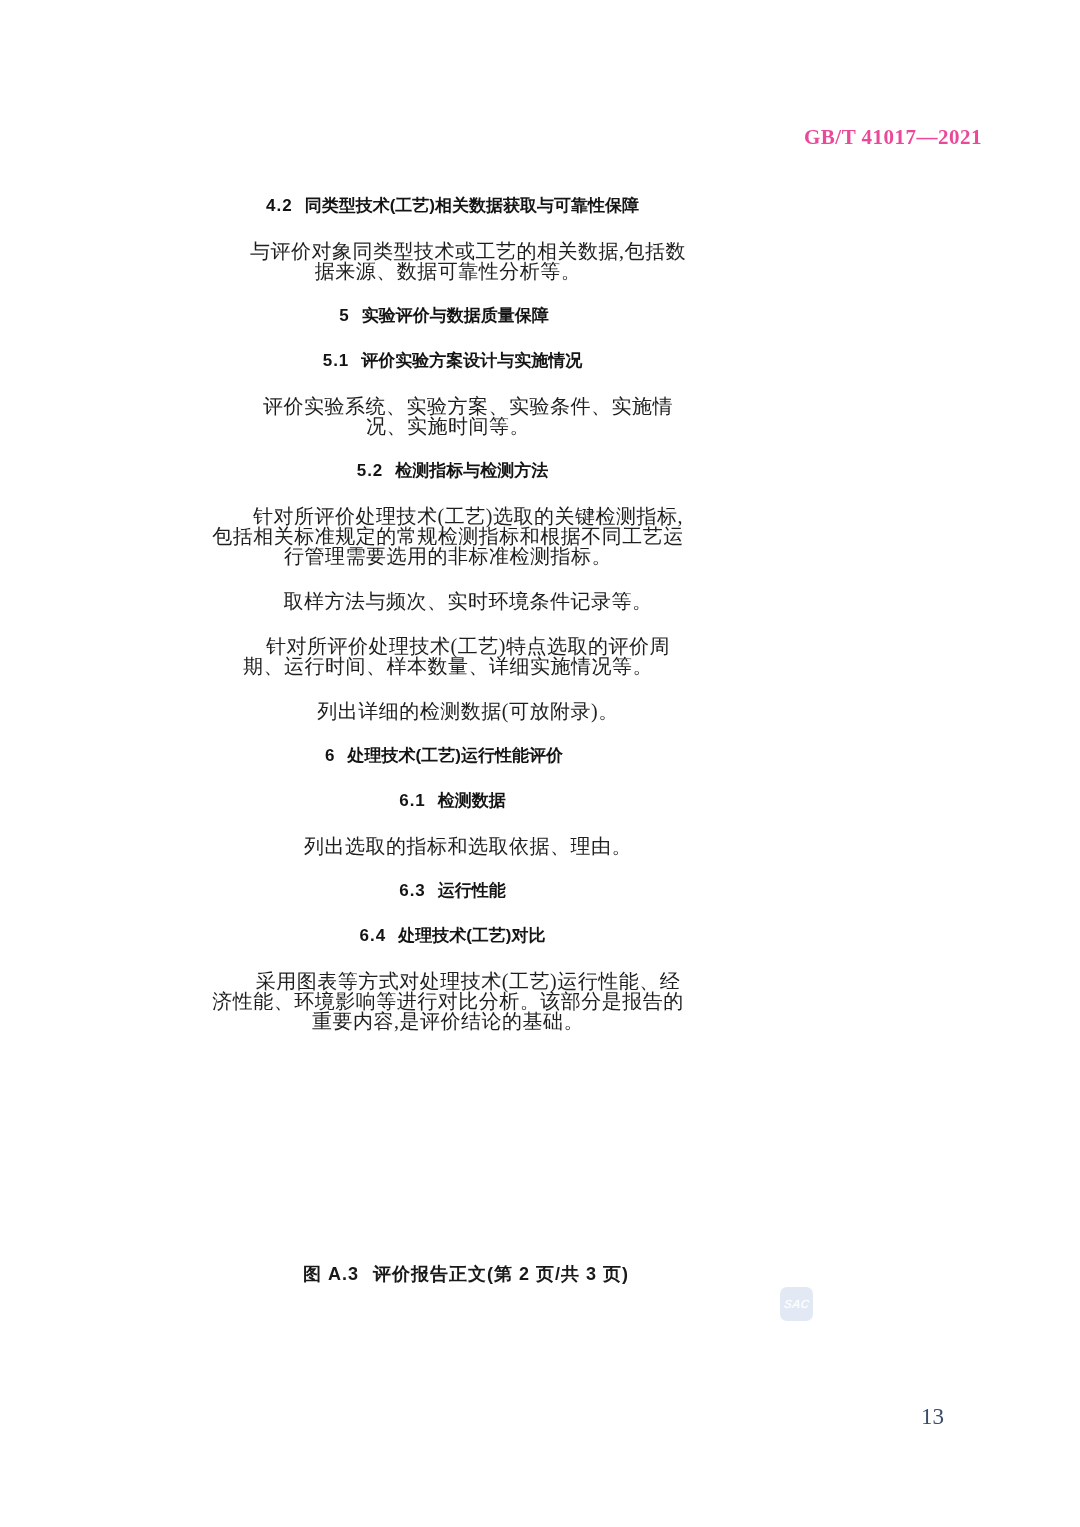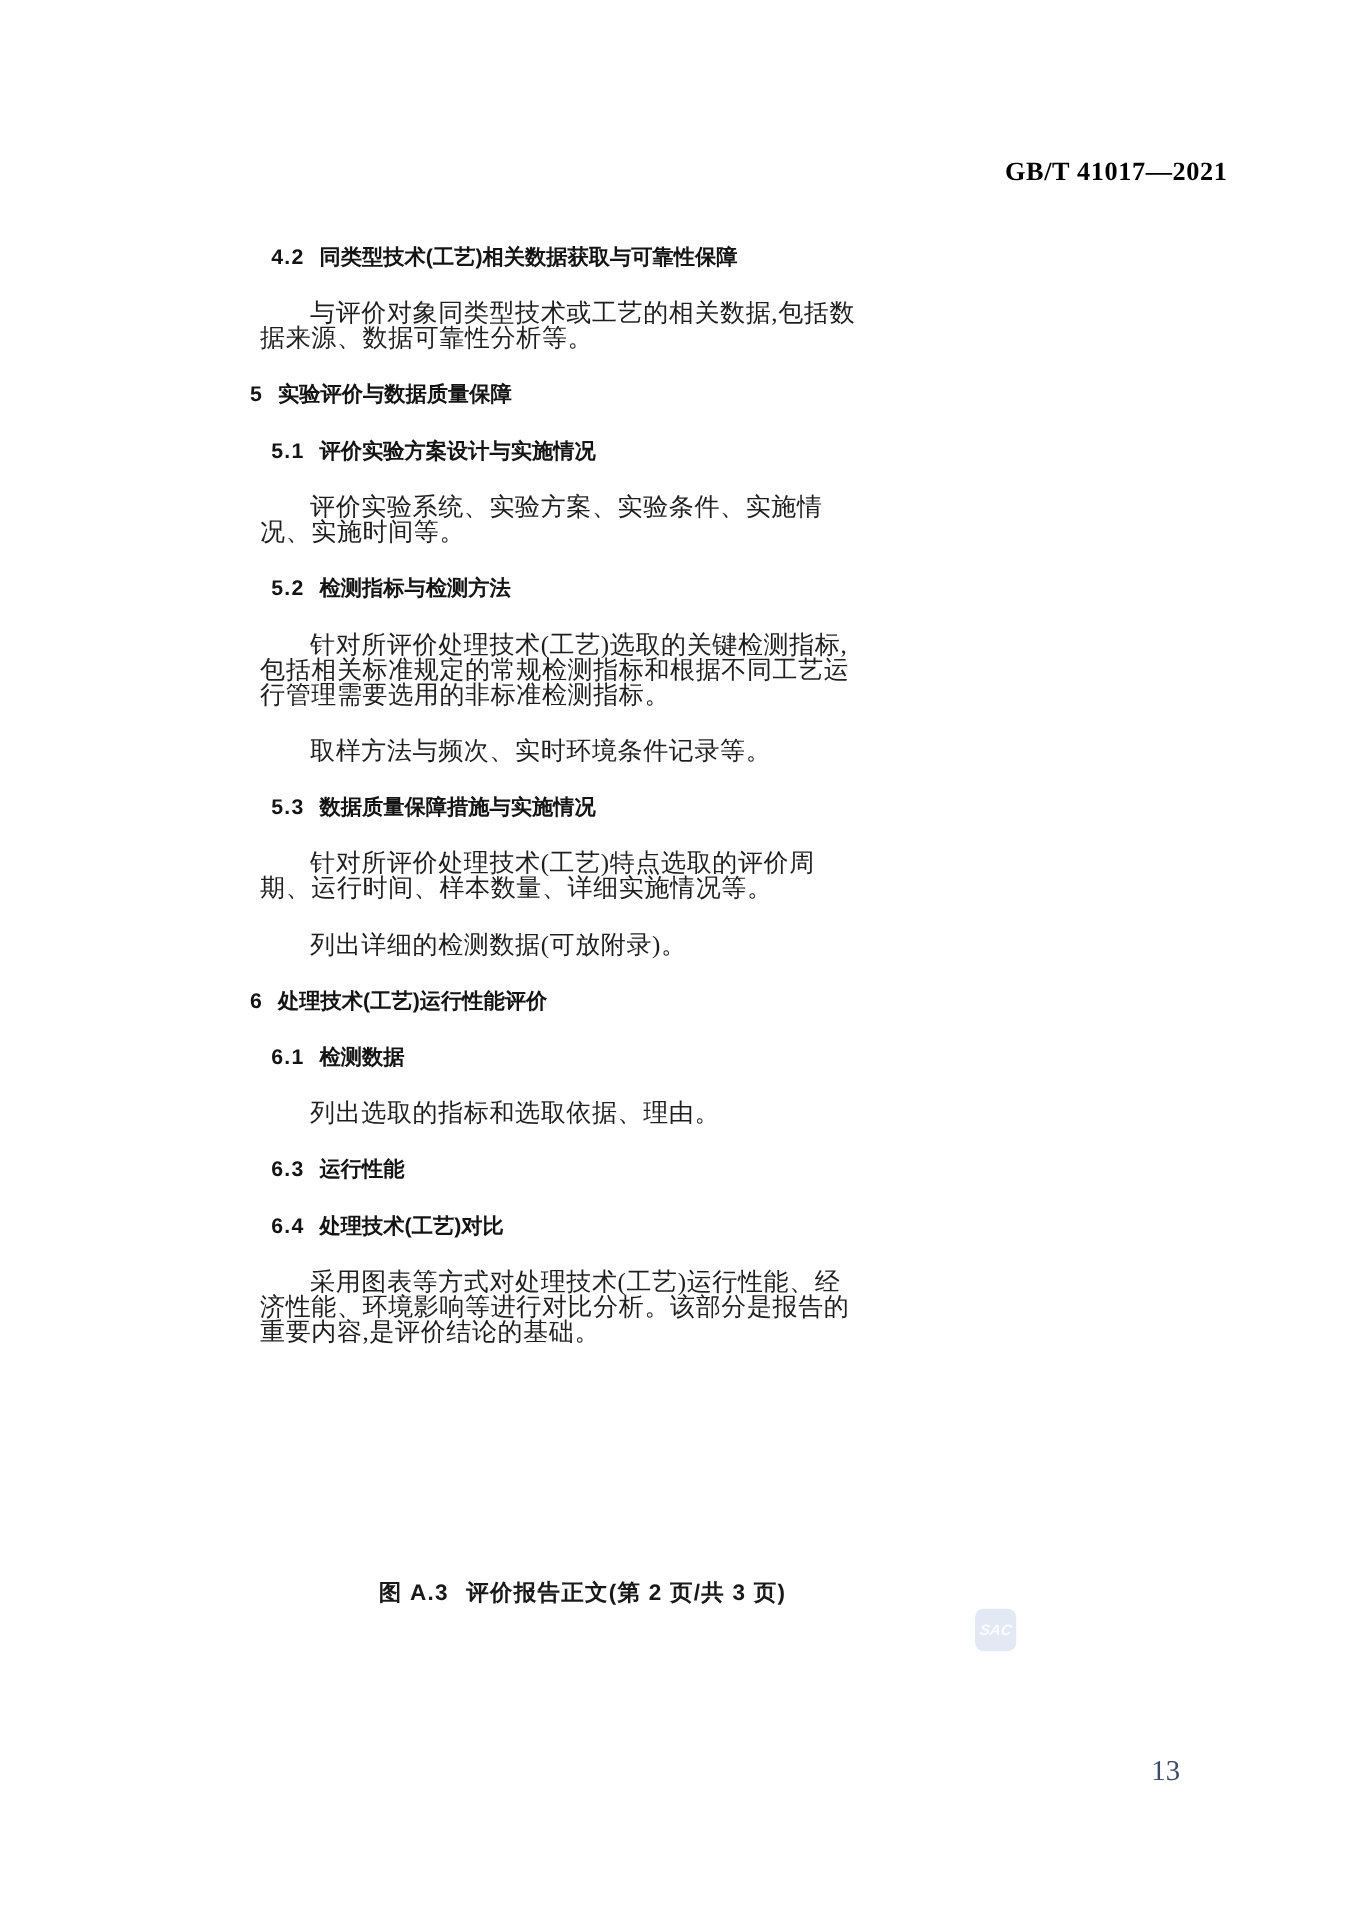"GB/T 41017—2021" .std-number { color: #000000 -> #ec4899 }
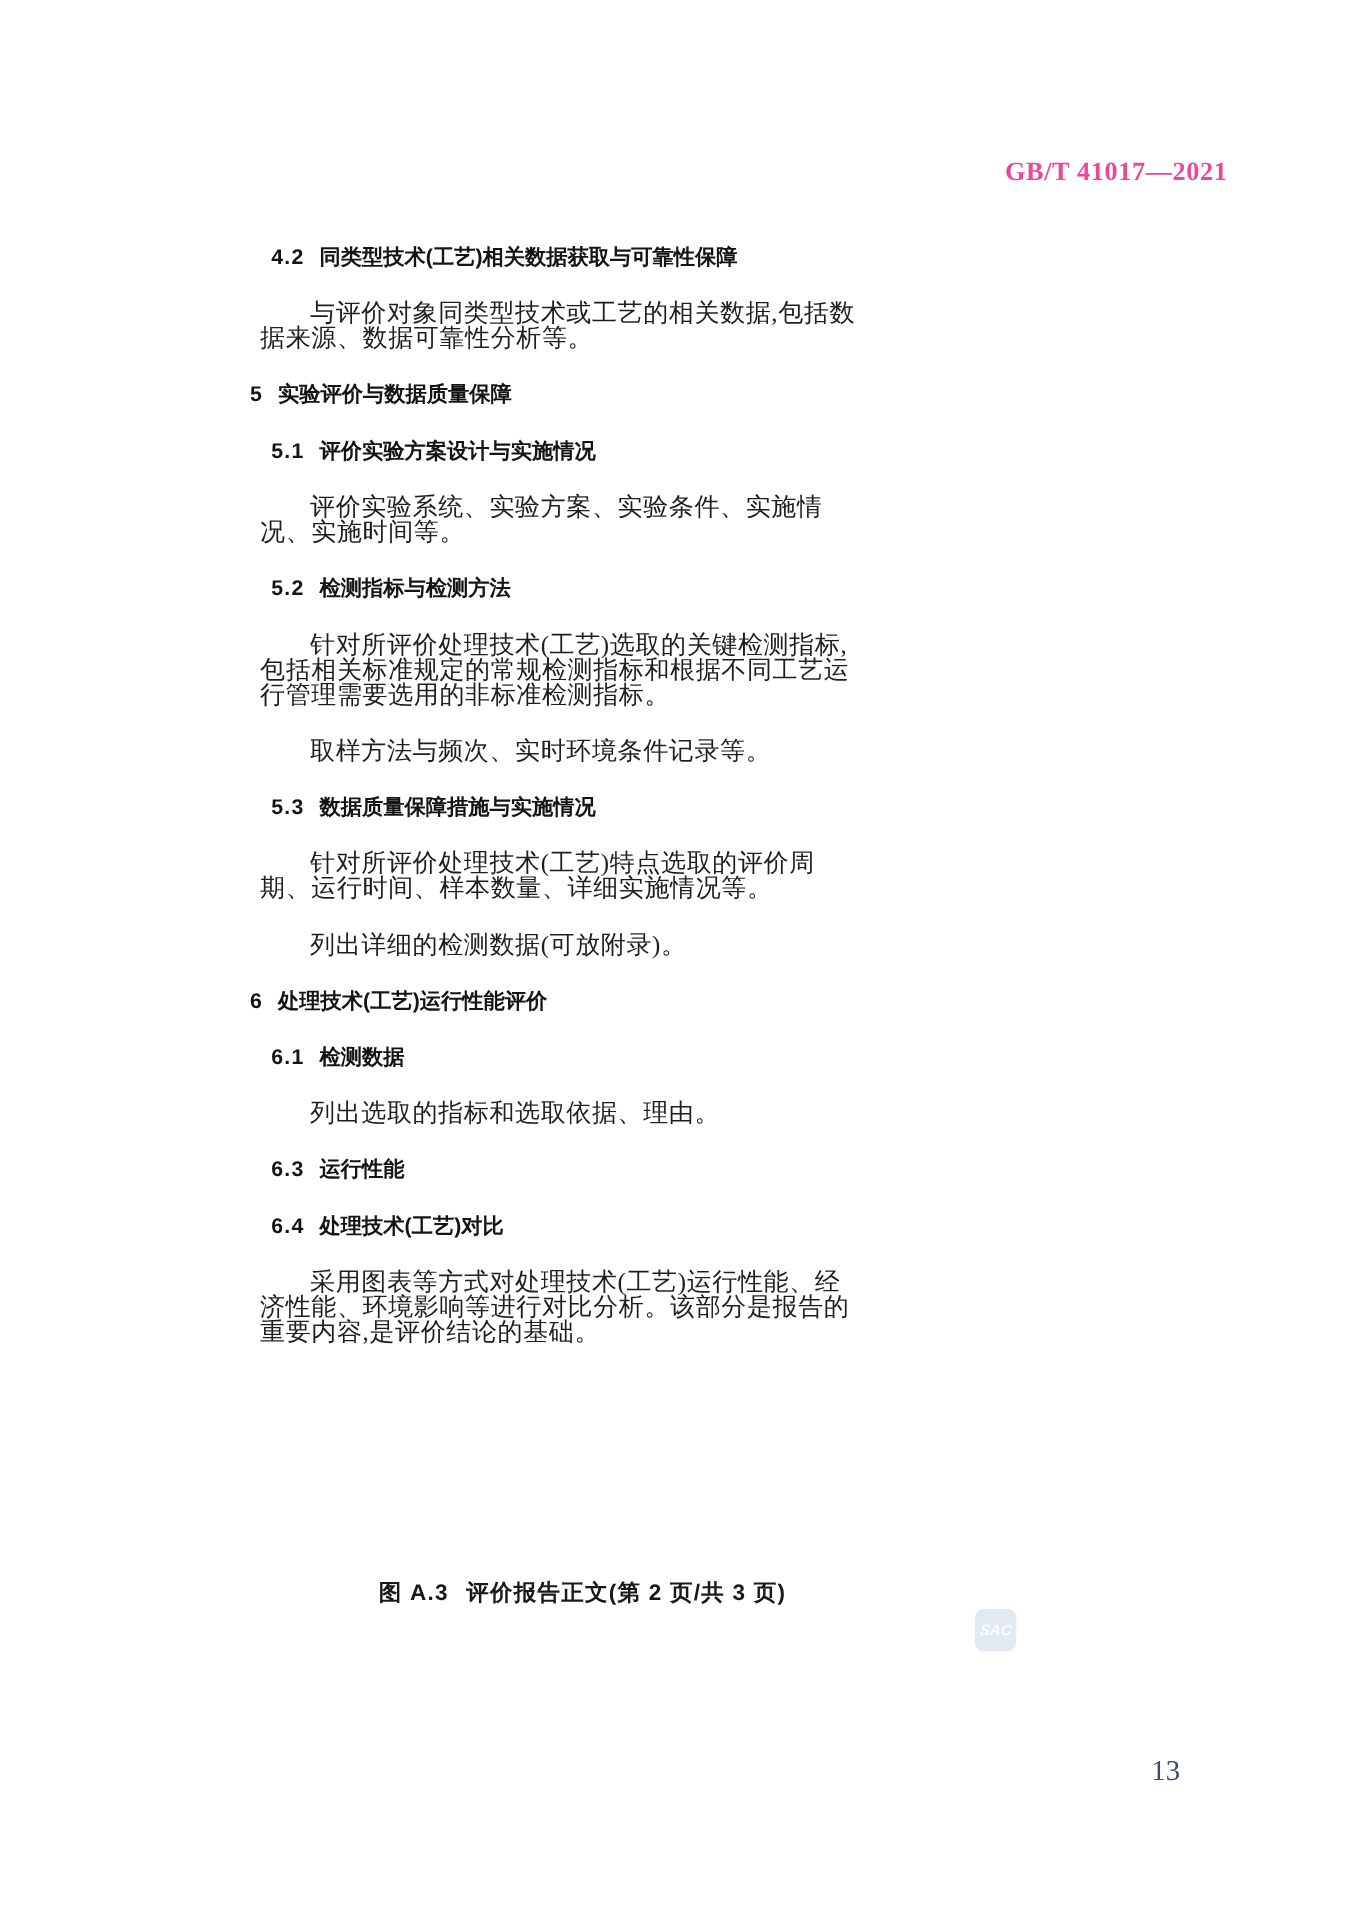"4.2 同类型技术(工艺)相关数据获取与可靠性保障" .doc { text-align: none -> center }
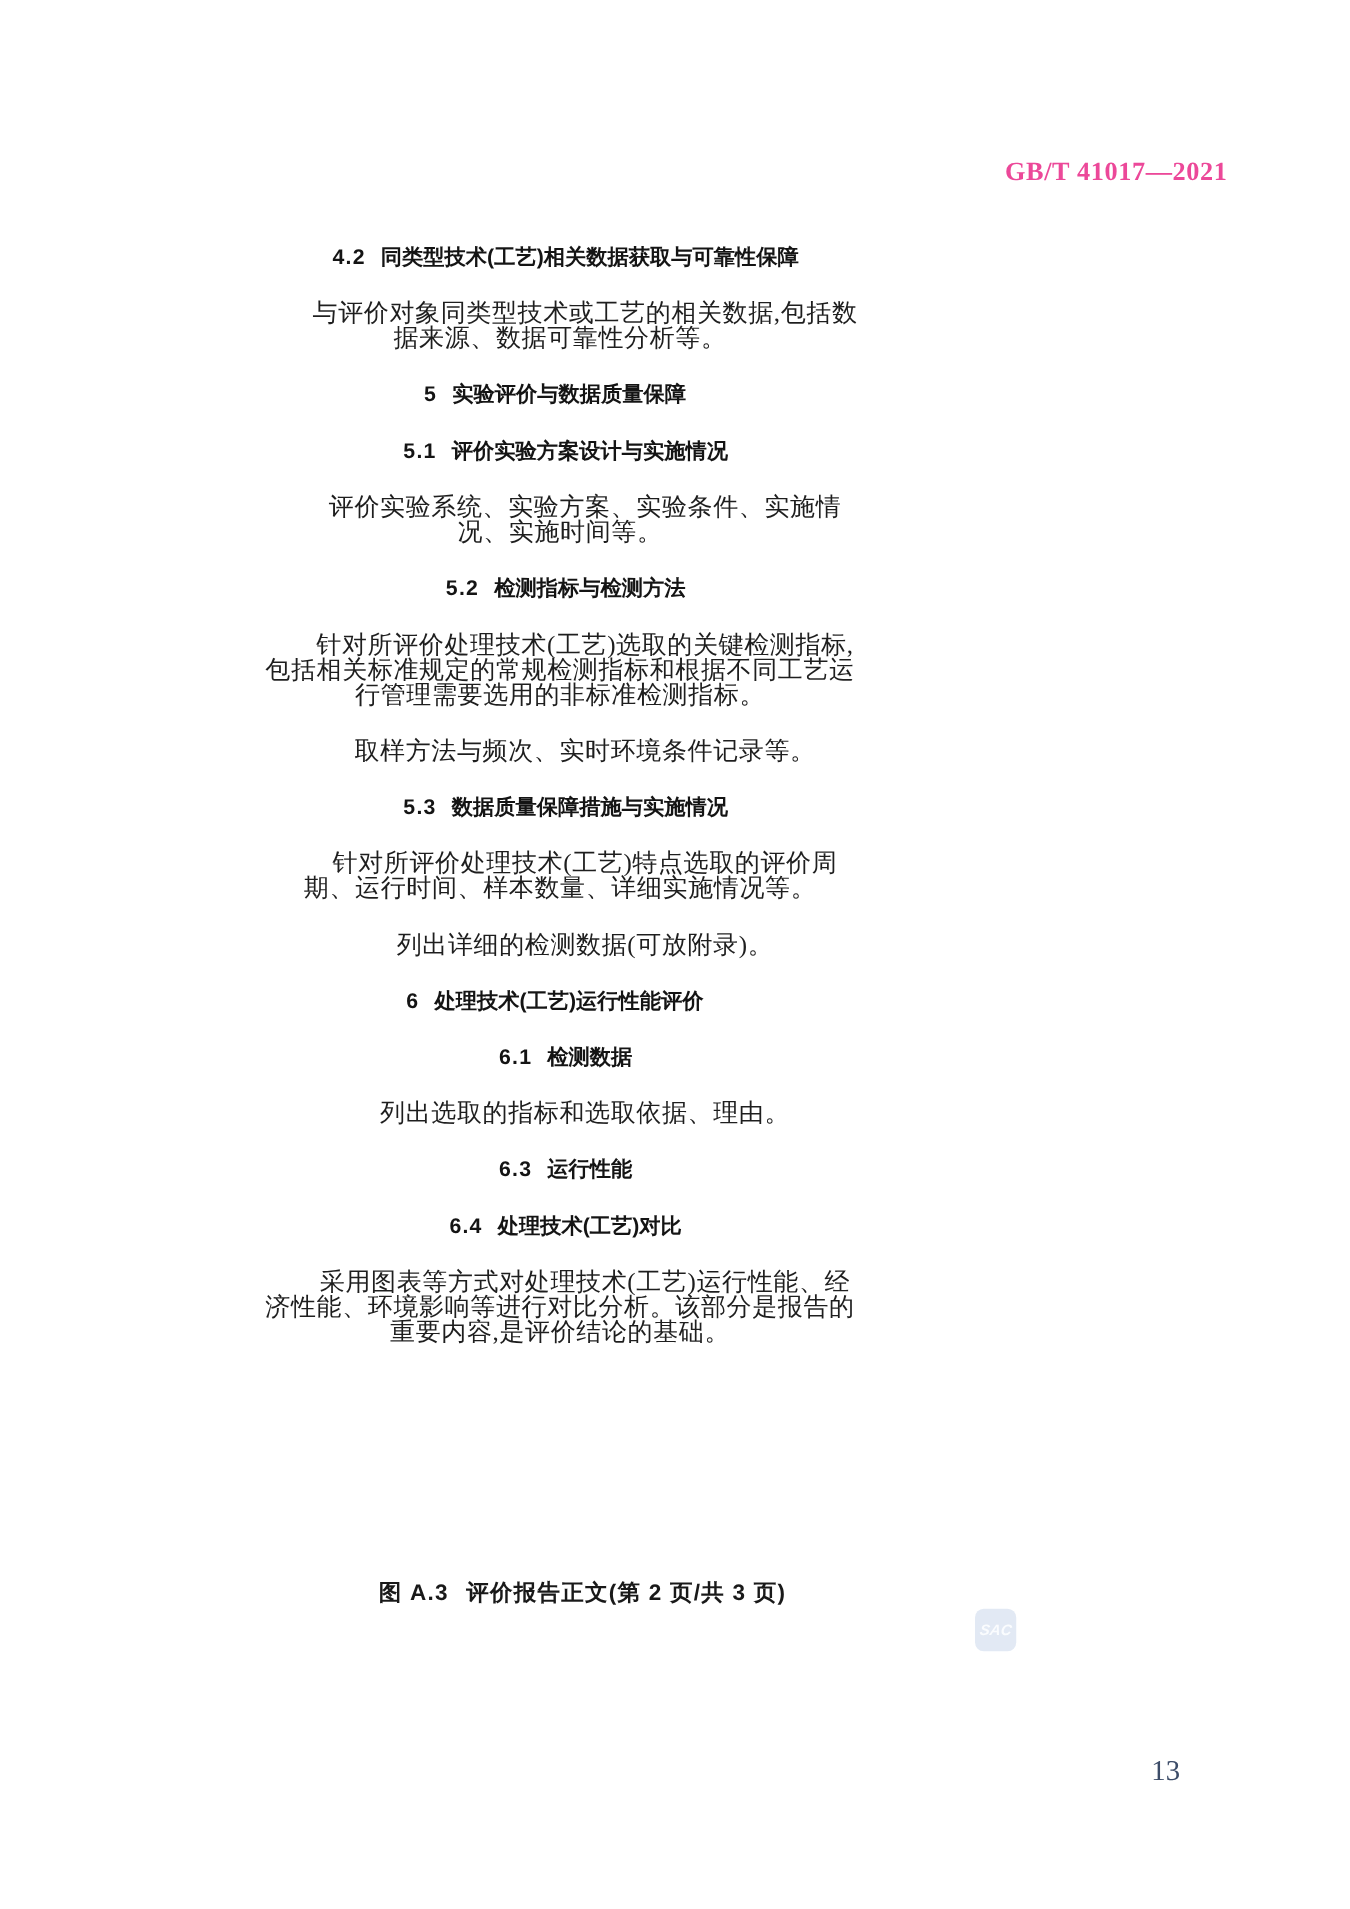"5.3 数据质量保障措施与实施情况" div.h2 { html: <div><span>5.3</span><span>数据质量保障措施与实施情况</span></div> -> none }
